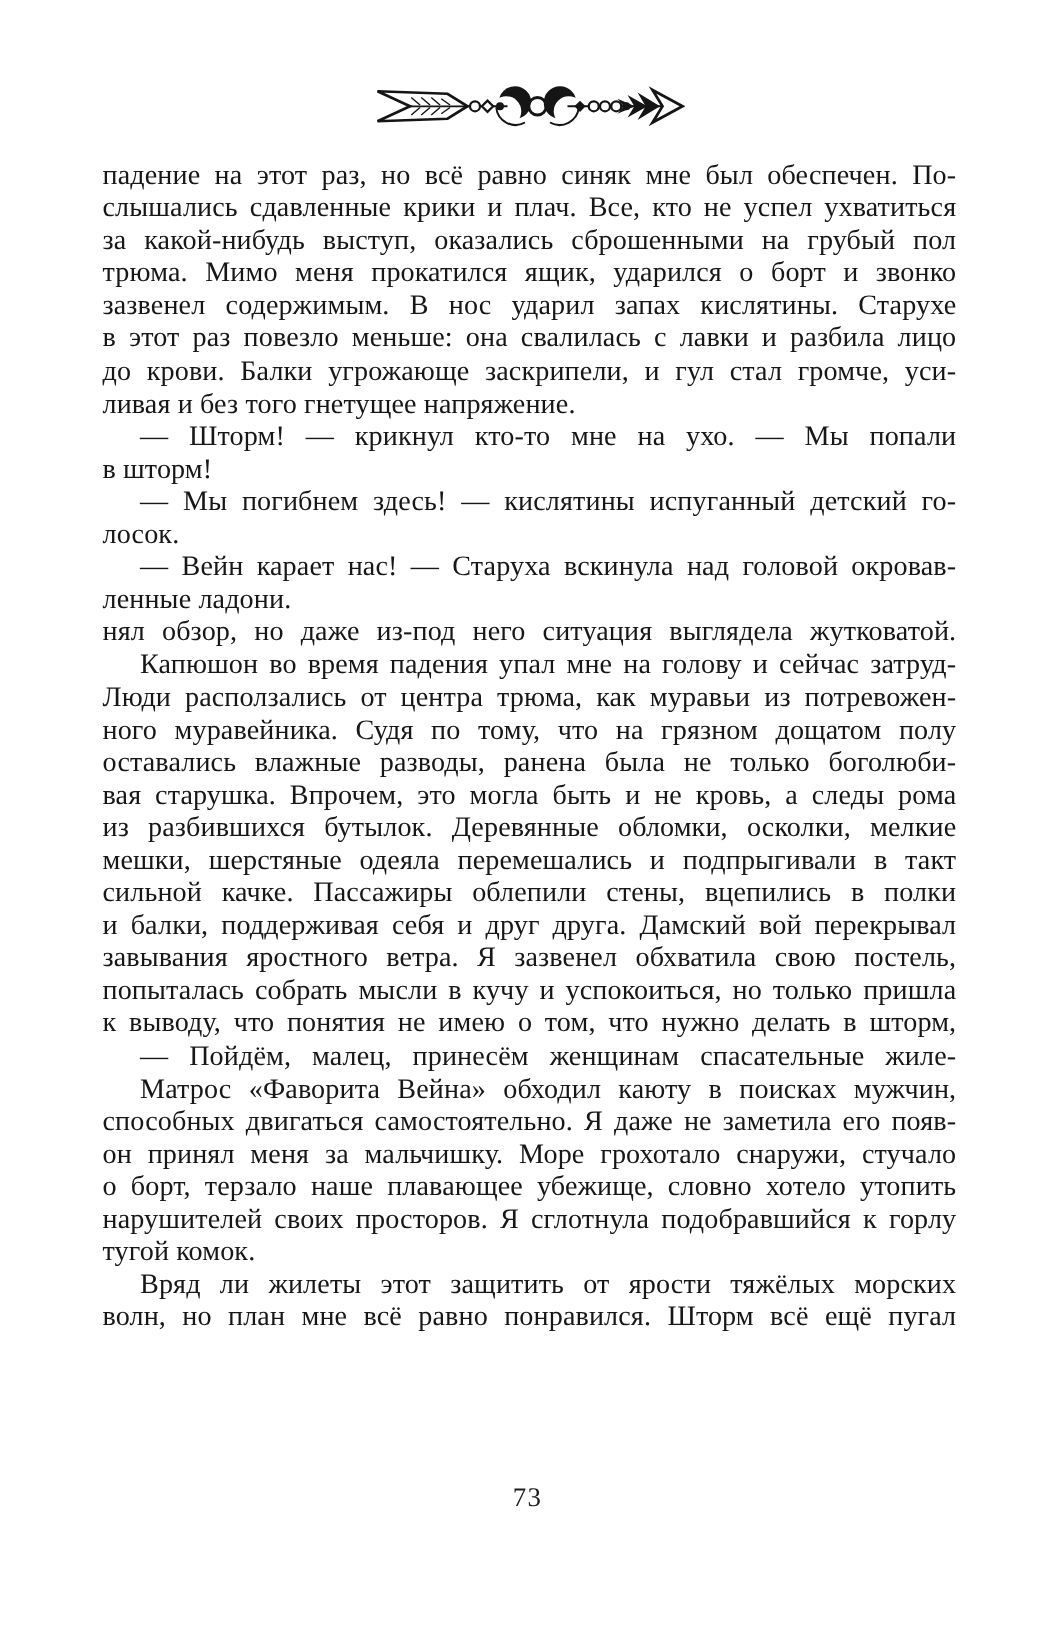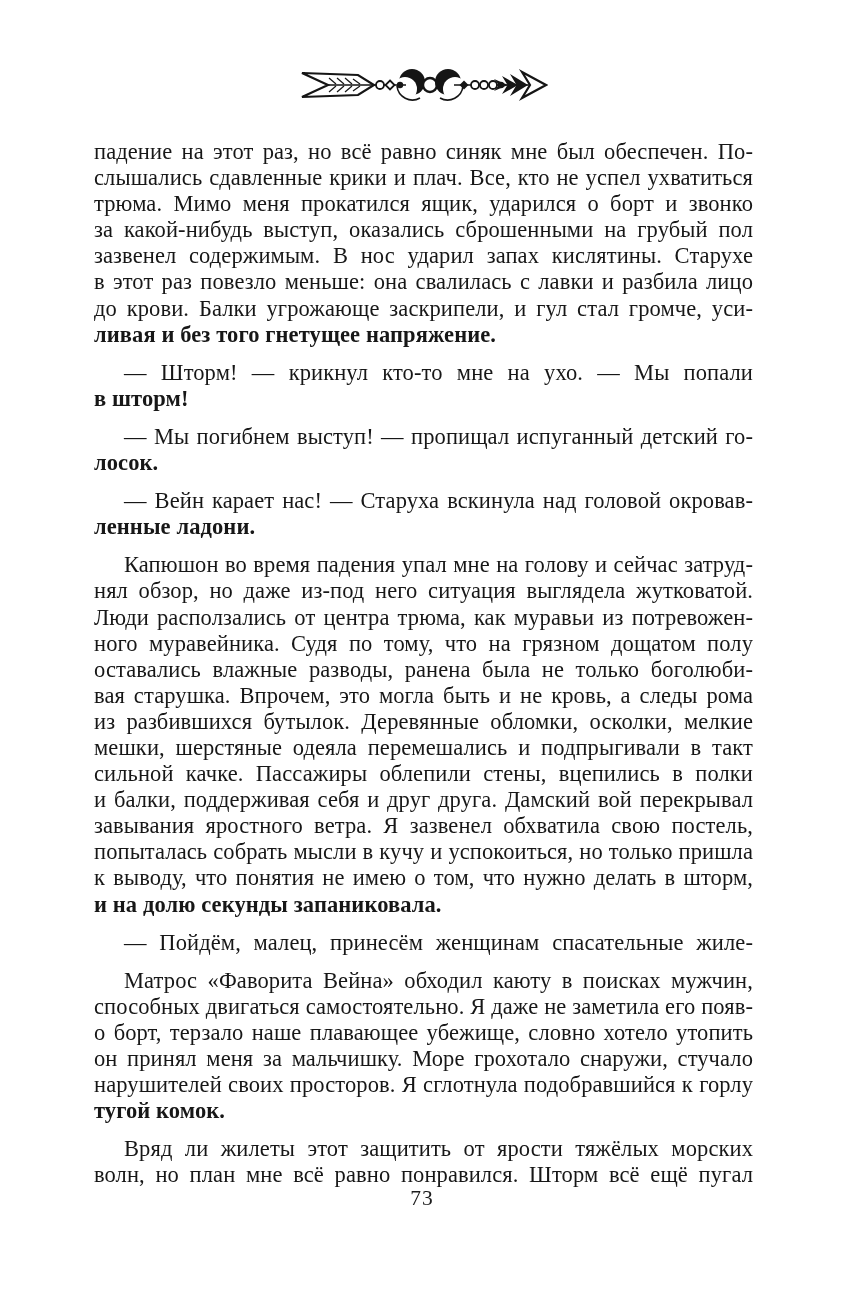"падение на этот раз, но" .para { margin: 12px -> 0 }
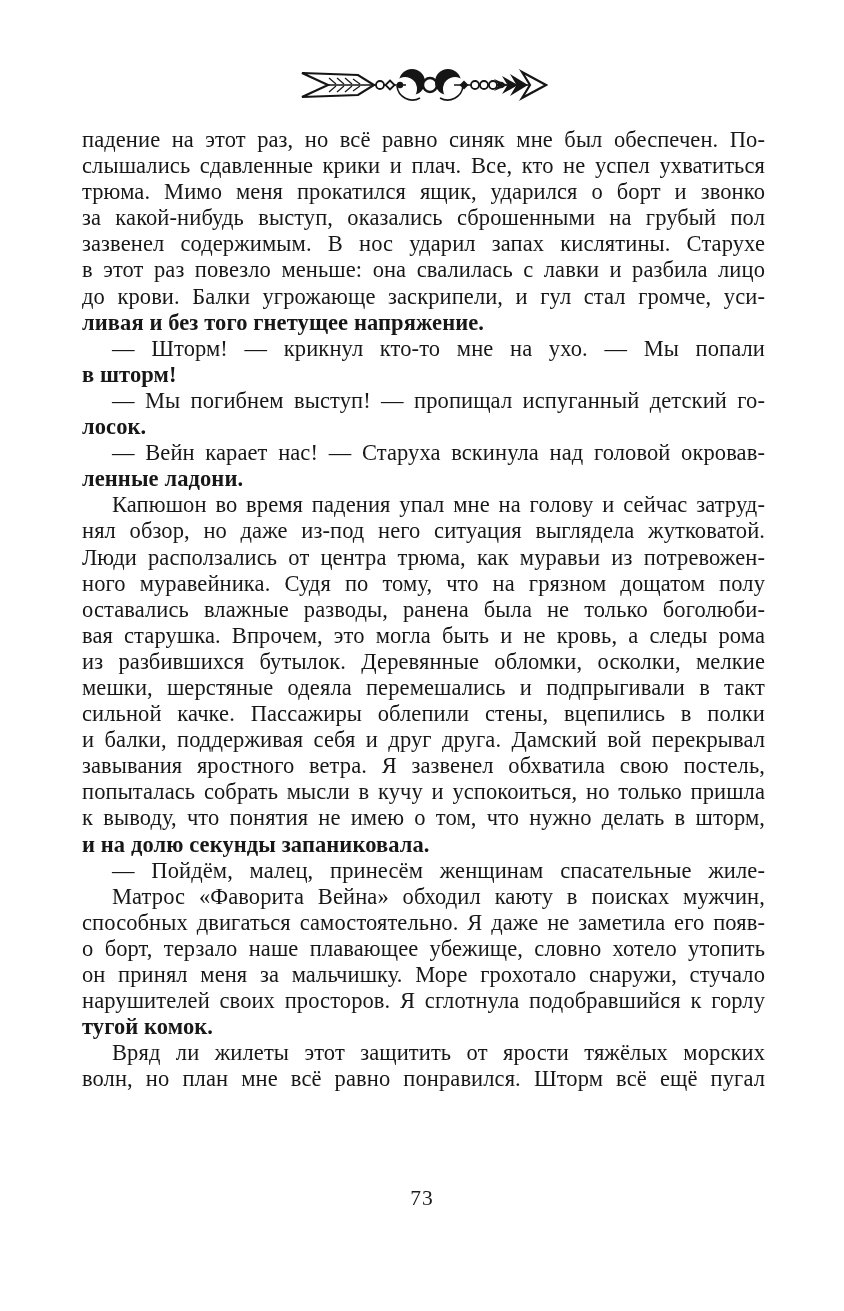"трюма. Мимо меня прокатился ящик," div.line { order: before "за какой-нибудь выступ, оказались" -> after "за какой-нибудь выступ, оказались" }
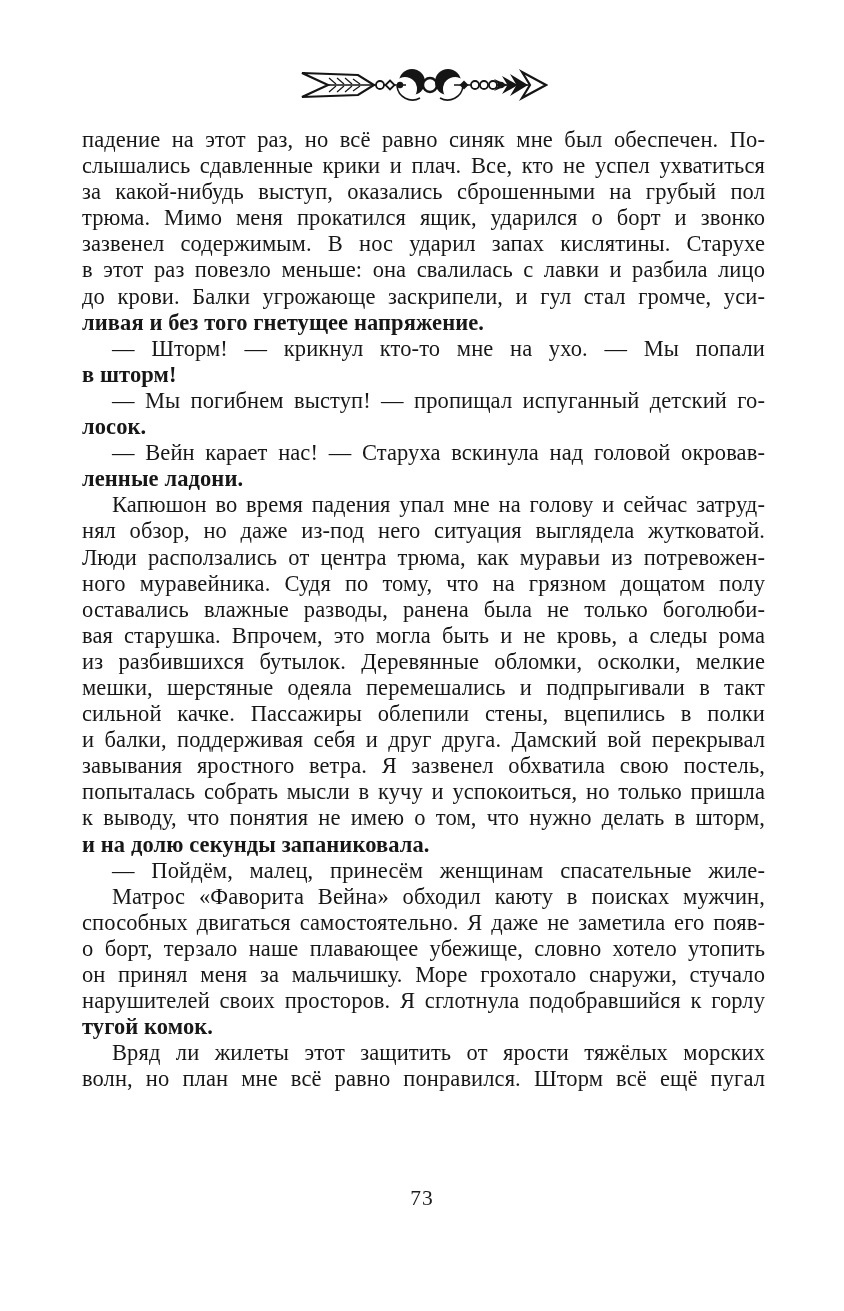"ливая и без того гнетущее" .line.lastline { font-weight: bold -> none }
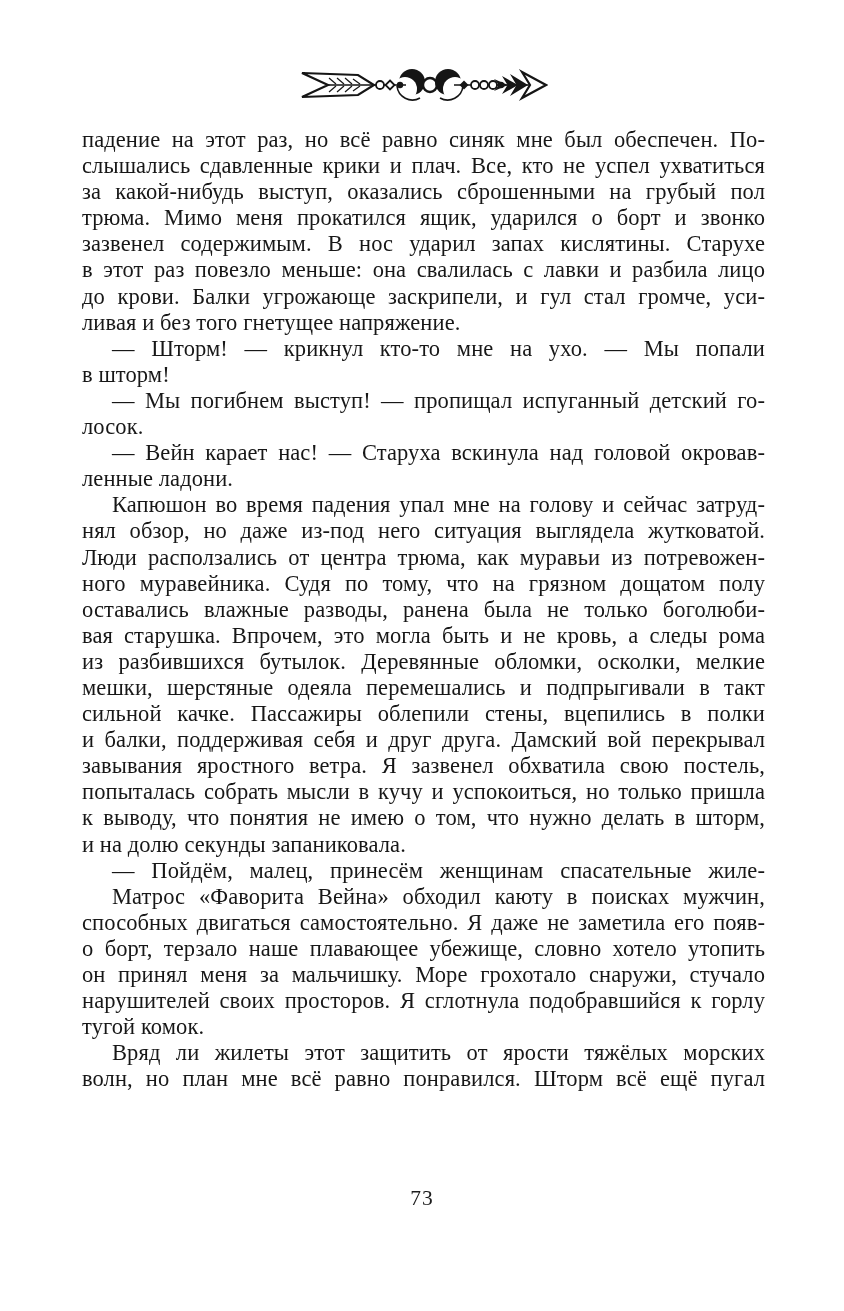"— Мы погибнем выступ! —" div.line { text: выступ! — пропищал -> здесь! — кислятины }
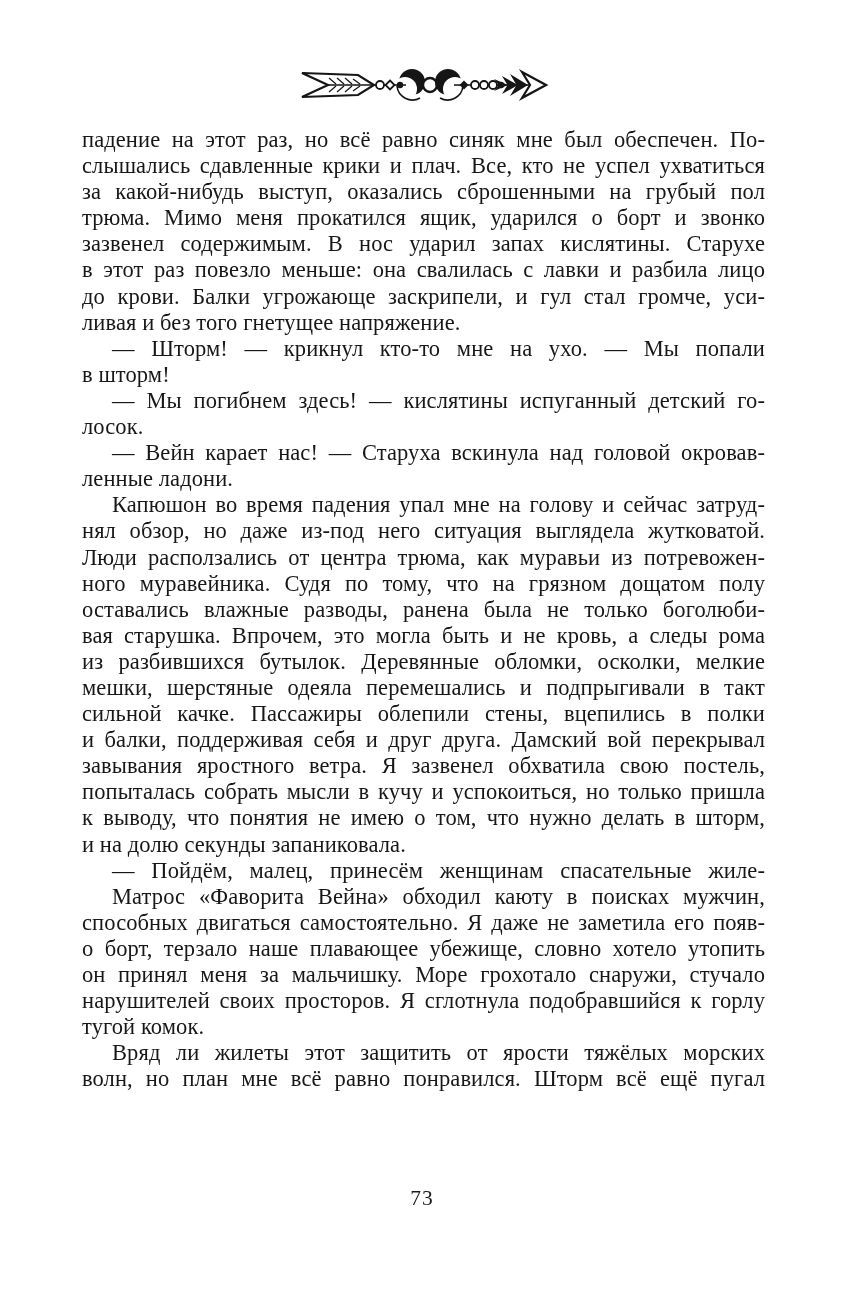"Капюшон во время падения упал" div.line { order: before "нял обзор, но даже из-под" -> after "нял обзор, но даже из-под" }
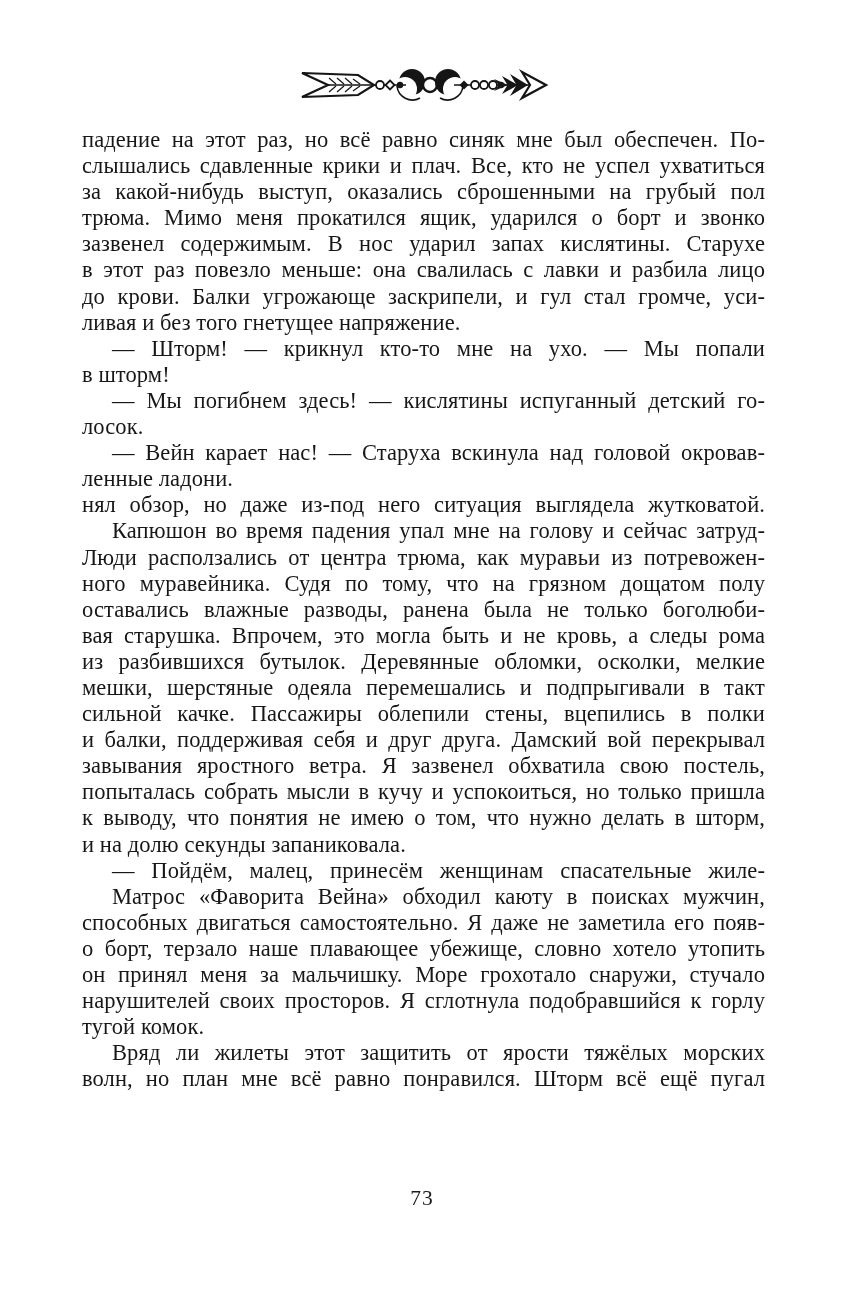"и на долю секунды запаниковала." div.line { html: <div>и на долю секунды запаниковала.</div> -> none }
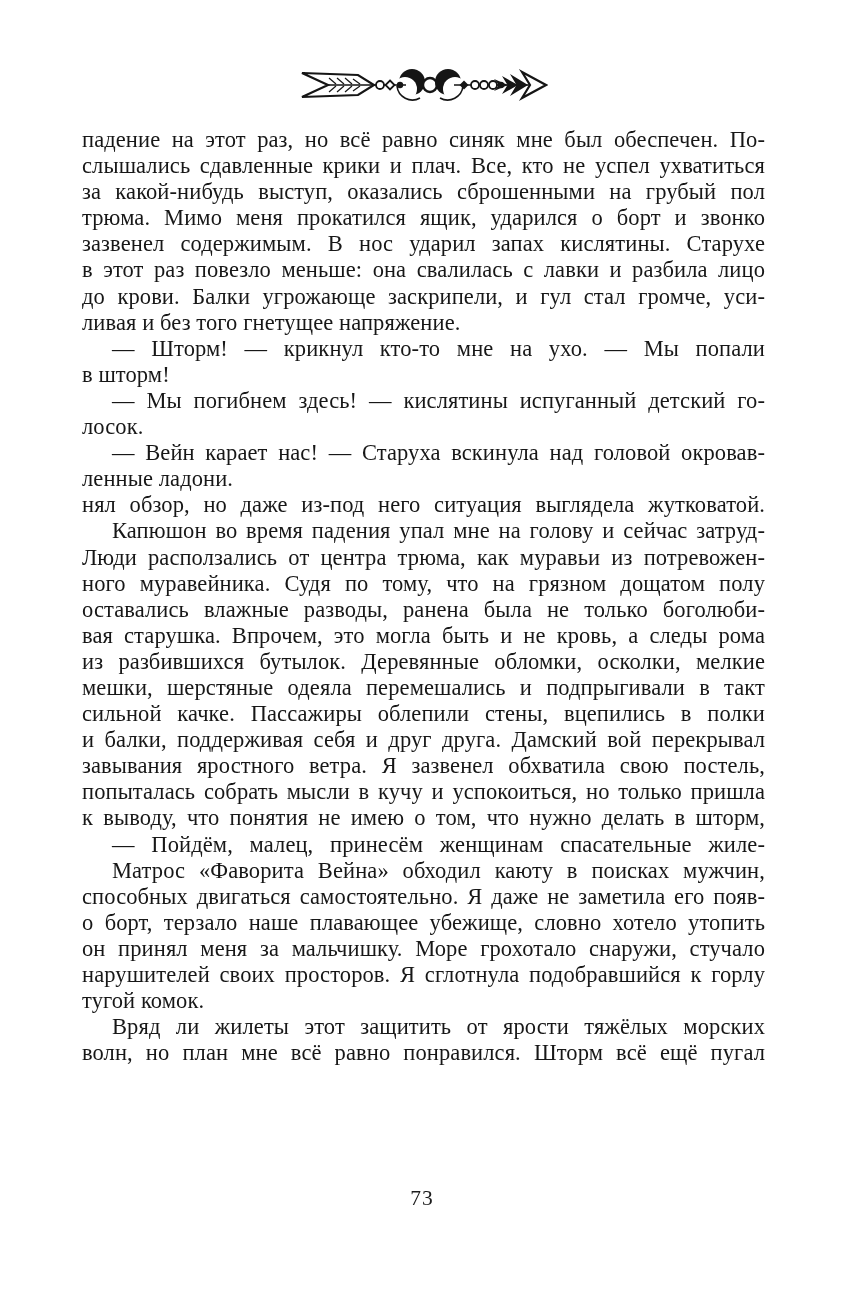"о борт, терзало наше плавающее" div.line { order: before "он принял меня за мальчишку." -> after "он принял меня за мальчишку." }
